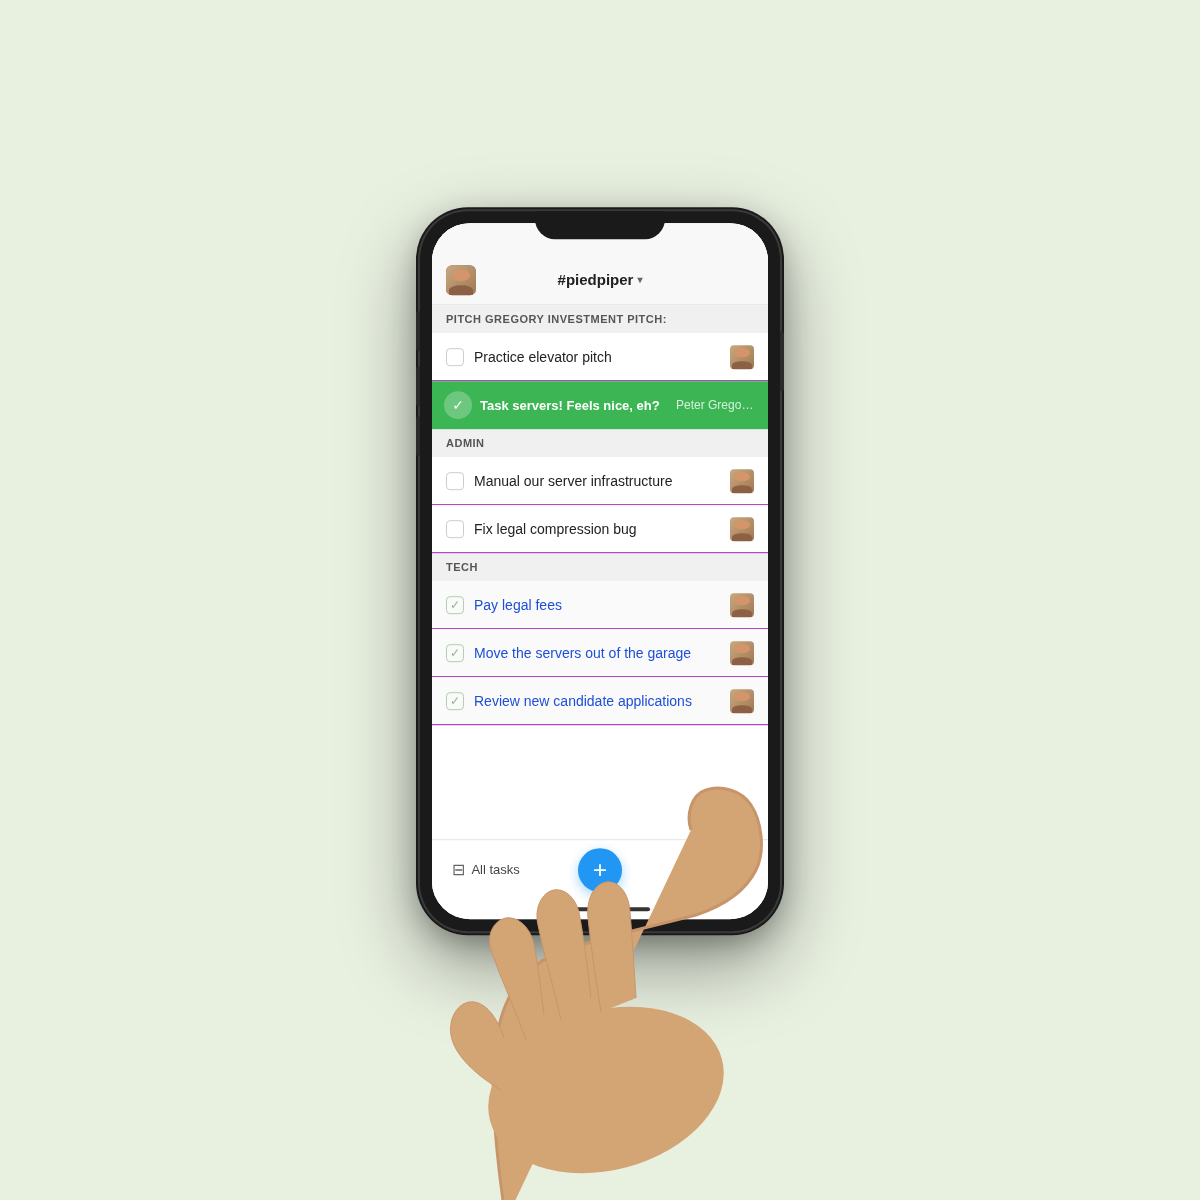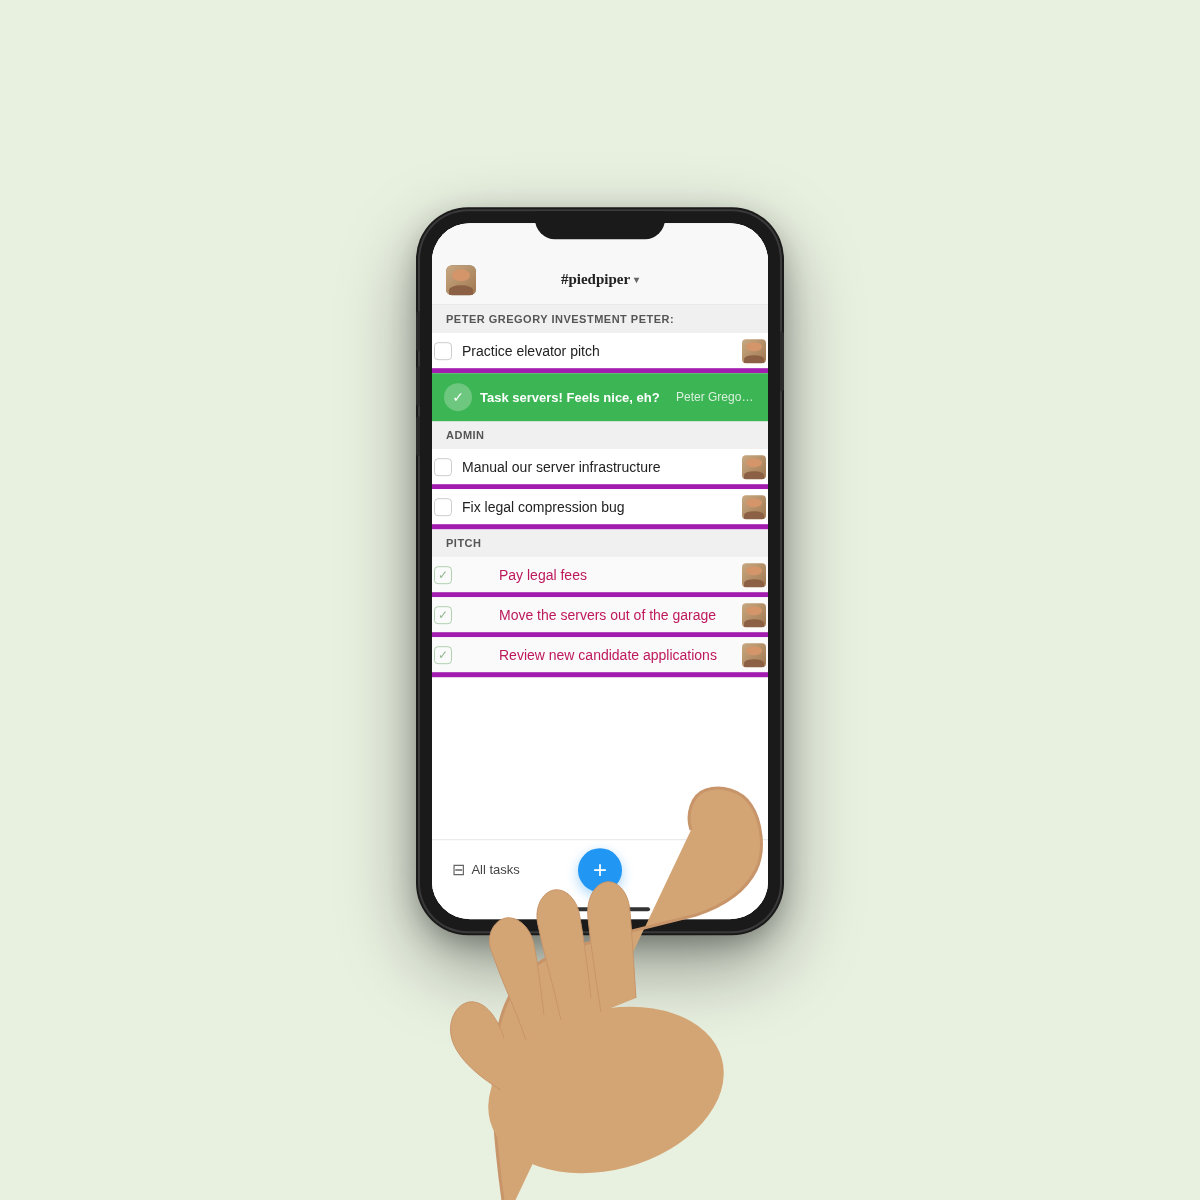"#piedpiper" .app-header { font-family: Liberation Serif, serif -> none }
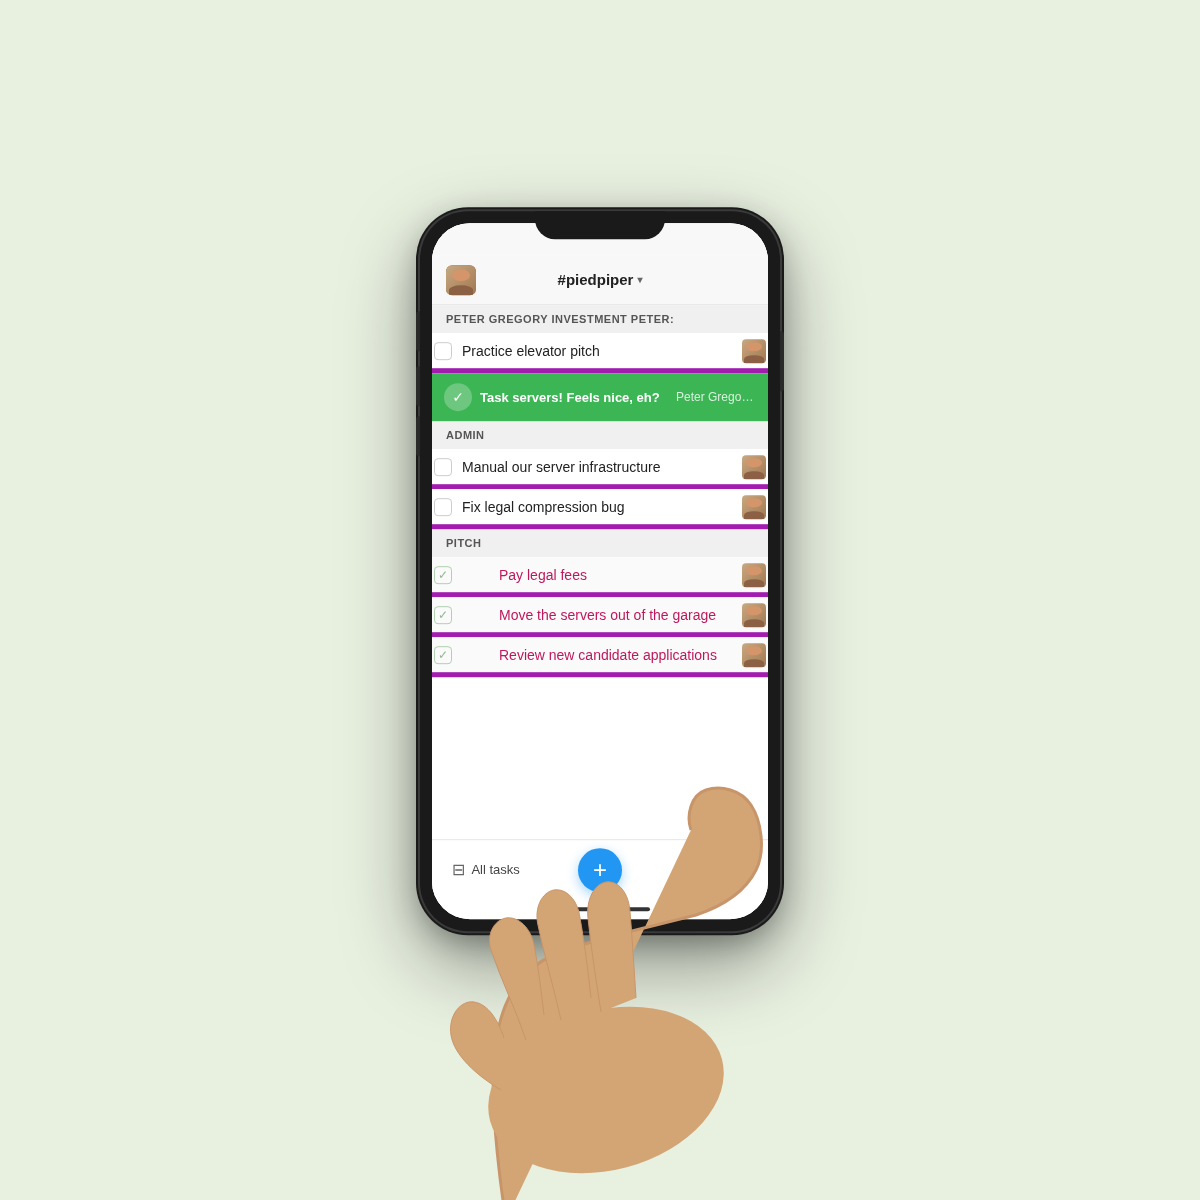"PETER GREGORY INVESTMENT PETER:" div.section-header { text: PETER GREGORY INVESTMENT PETER -> PITCH GREGORY INVESTMENT PITCH }
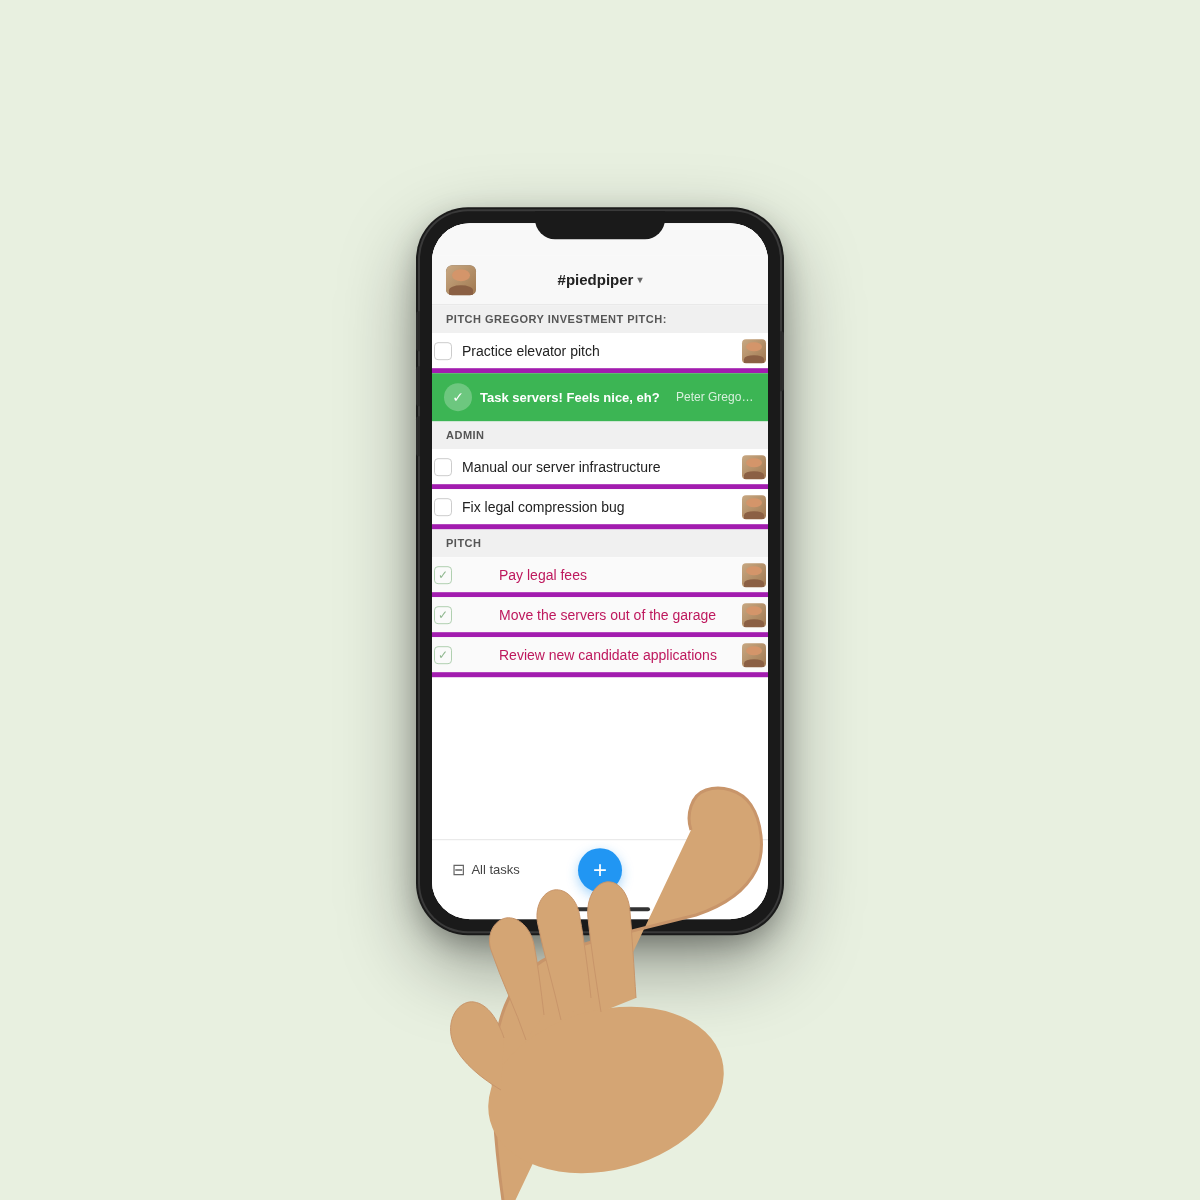"Practice elevator pitch" .task-row { border-bottom: 5px solid #a21caf -> 1px solid #a21caf; height: 40px -> 48px; padding: 0 2px -> 0 14px }
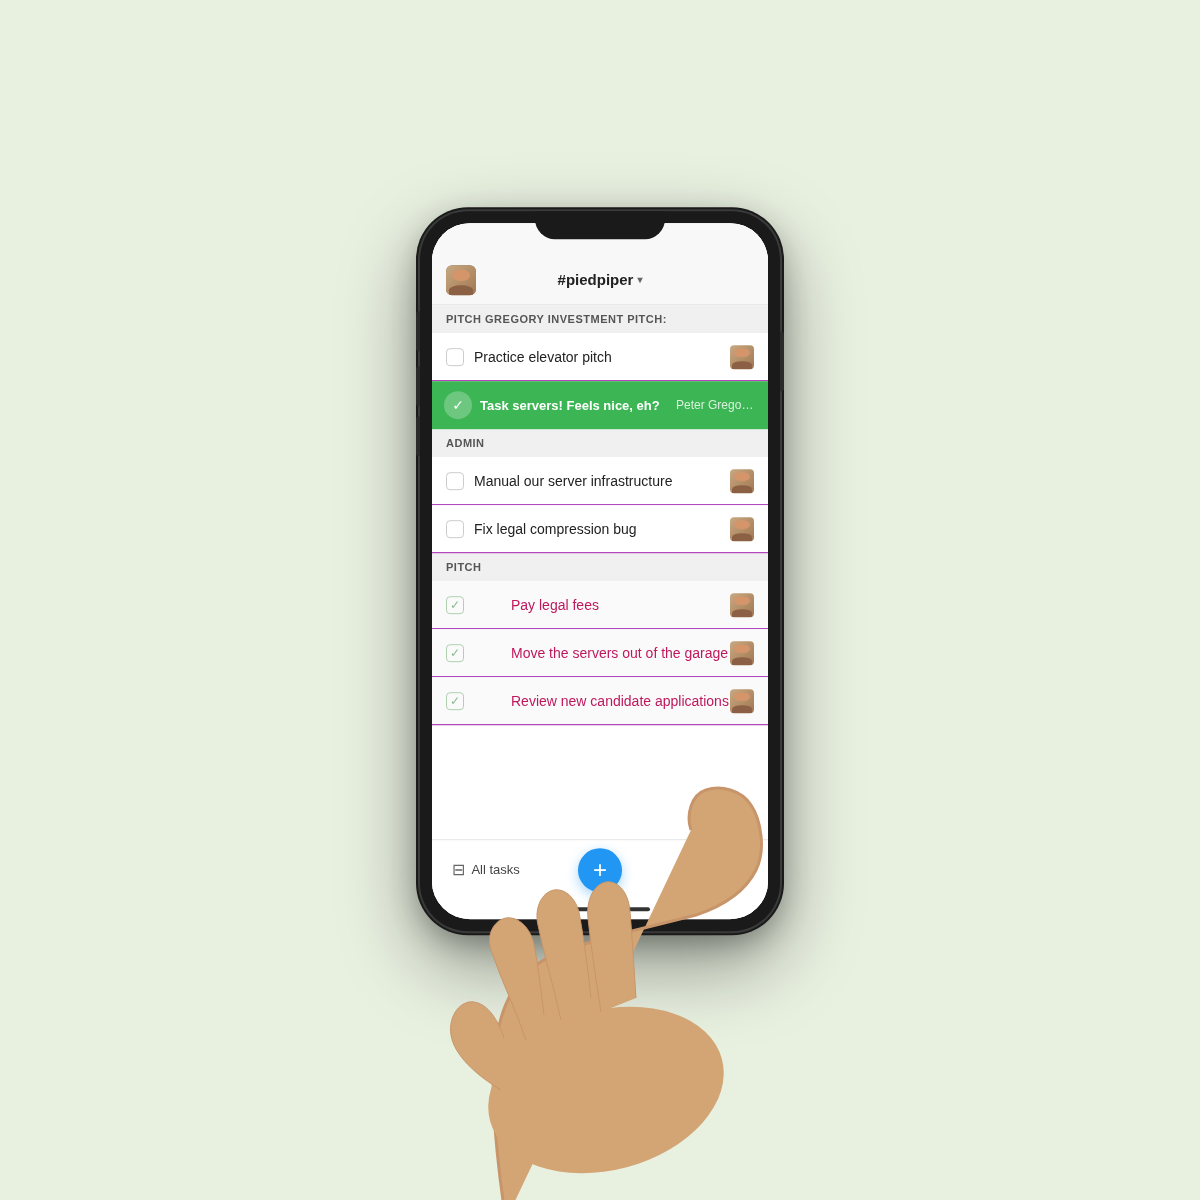"PITCH" div.section-header { text: PITCH -> TECH }
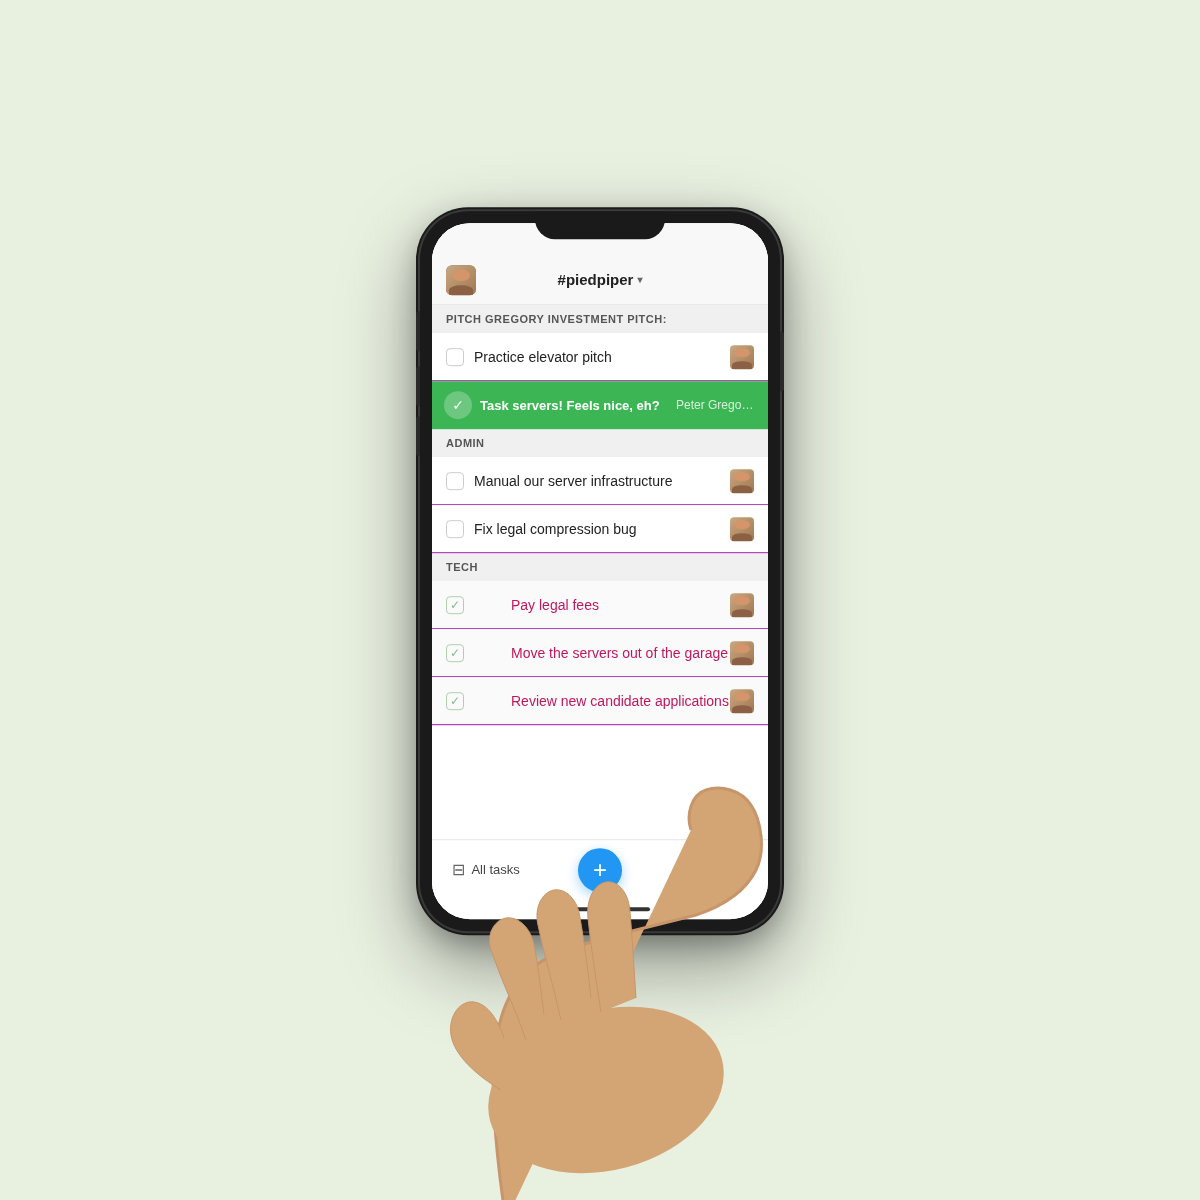"Pay legal fees" .task-text.completed-text { color: #be185d -> #1d4ed8; margin-left: 37px -> none }
